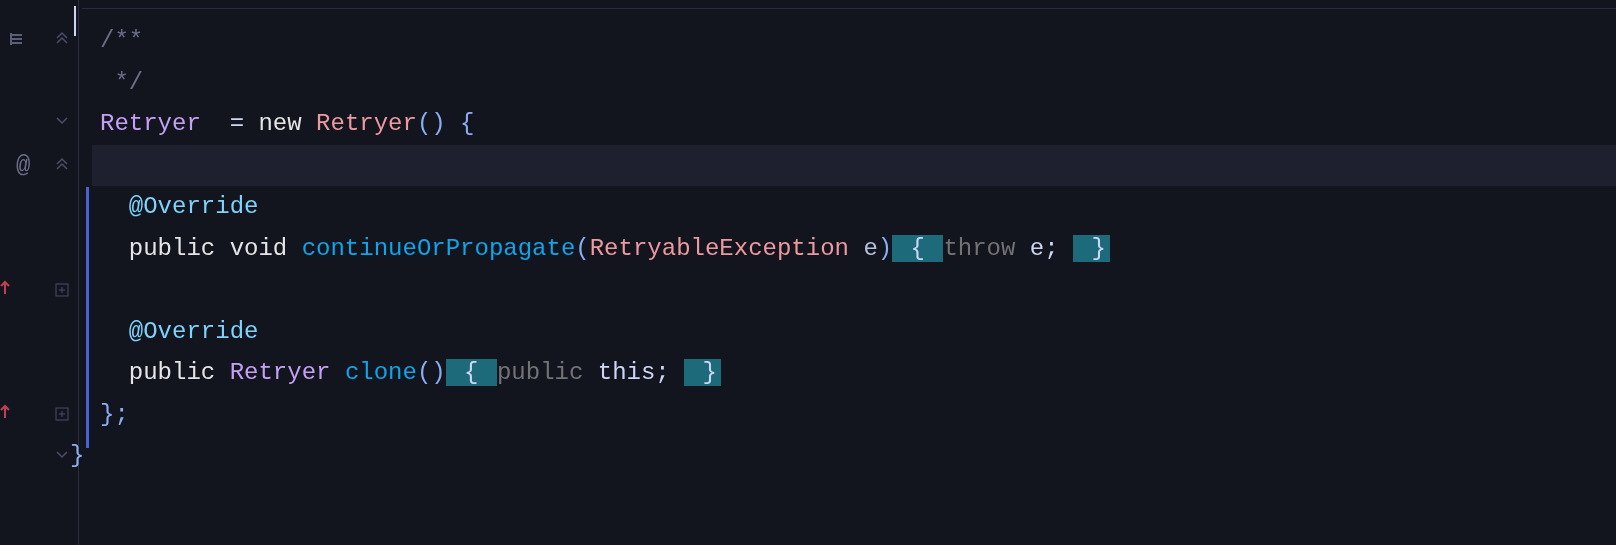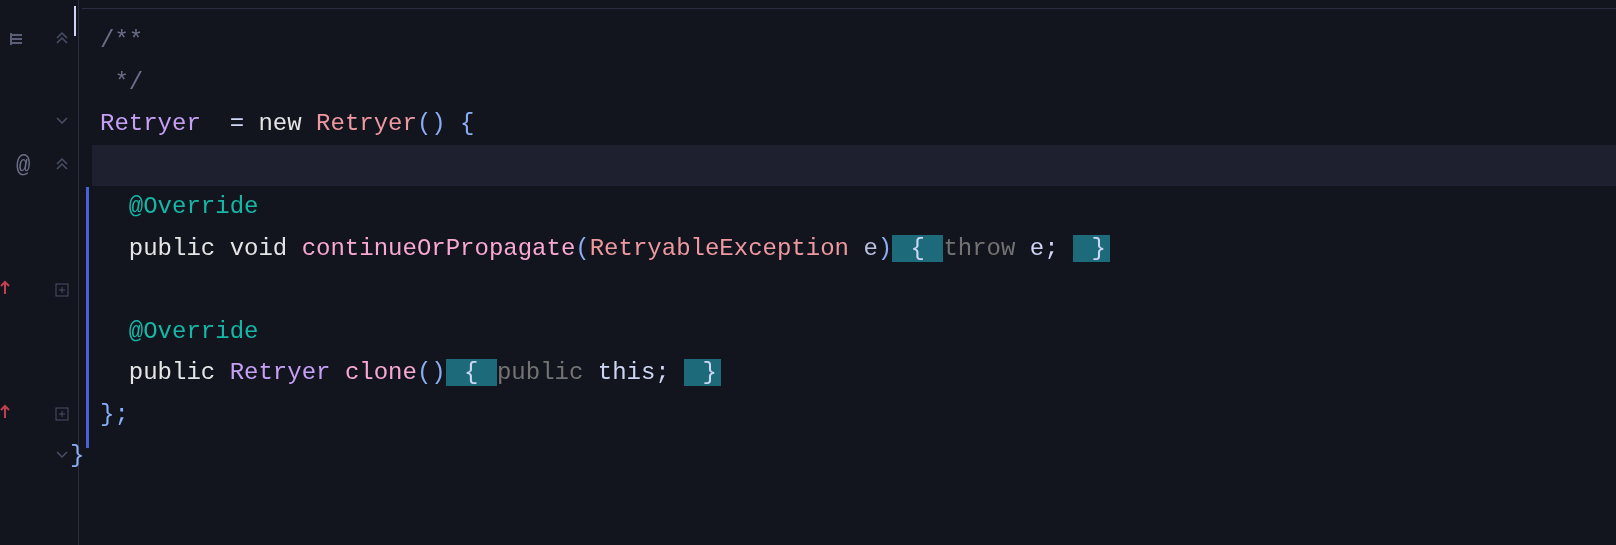"@Override" .token-annotation { color: #14b8a6 -> #7dd3fc }
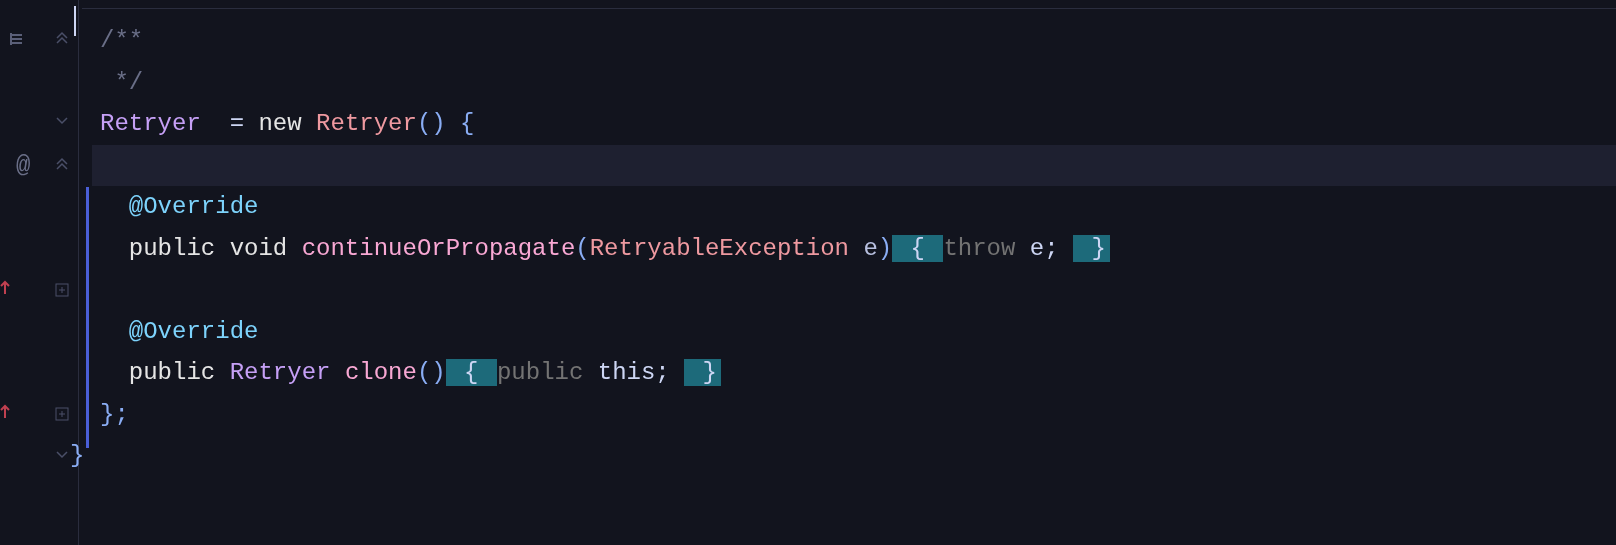"continueOrPropagate" .token-method { color: #f9a8d4 -> #0ea5e9 }
